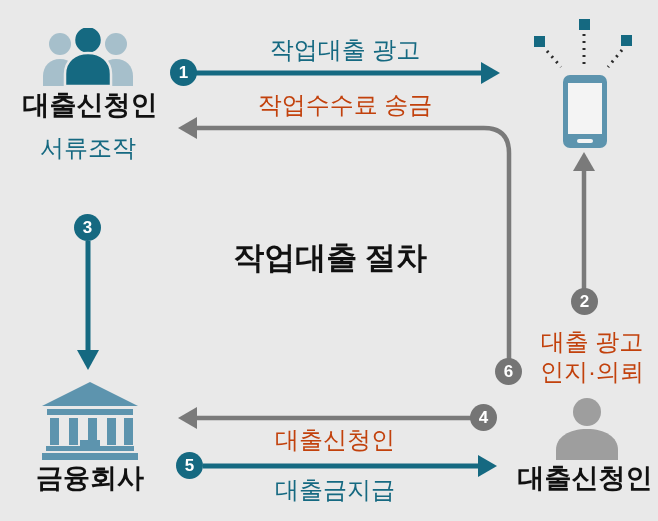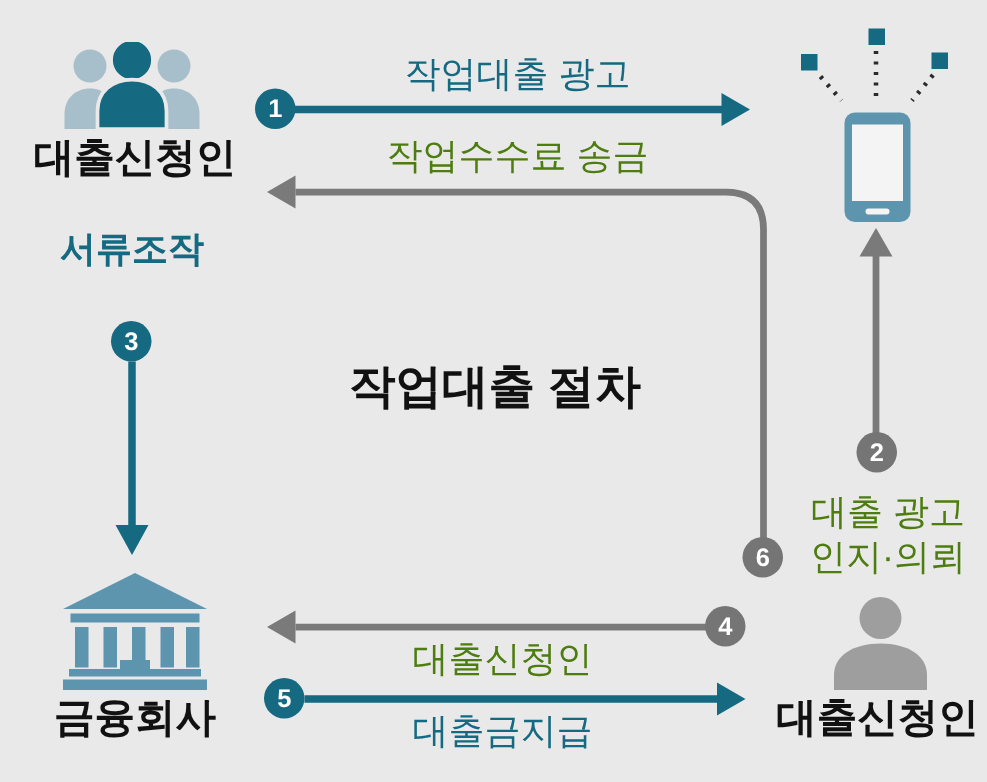"작업수수료 송금" .label { color: #4d7c0f -> #c2410c }
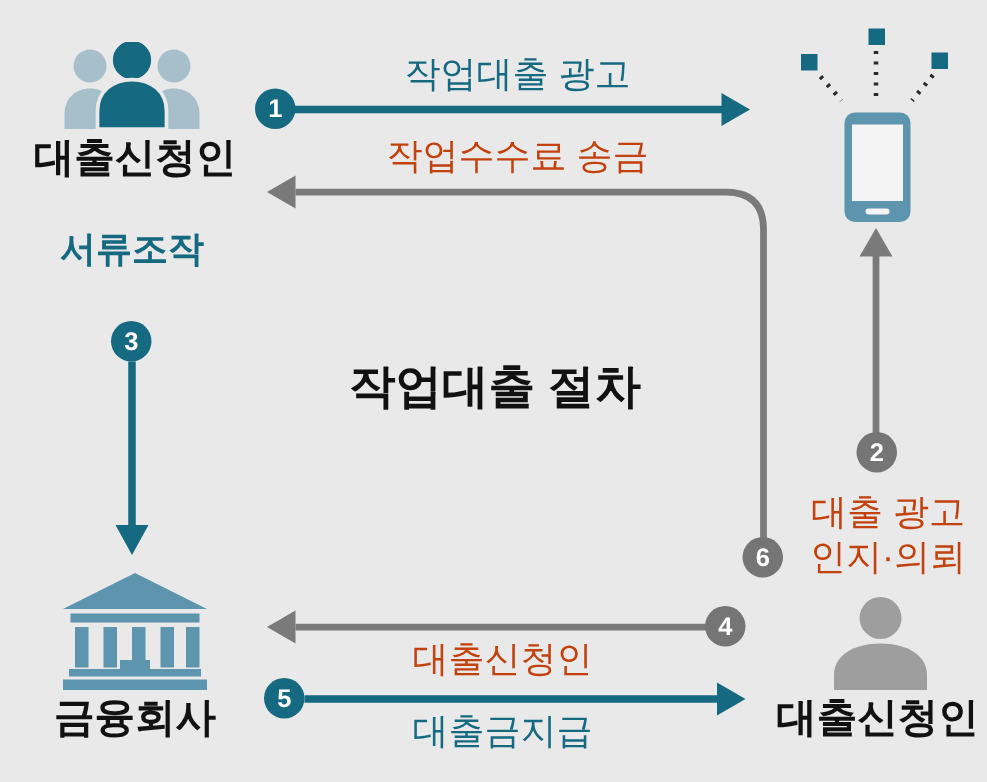"서류조작" div.label { font-weight: bold -> none; top: 154px -> 135px }
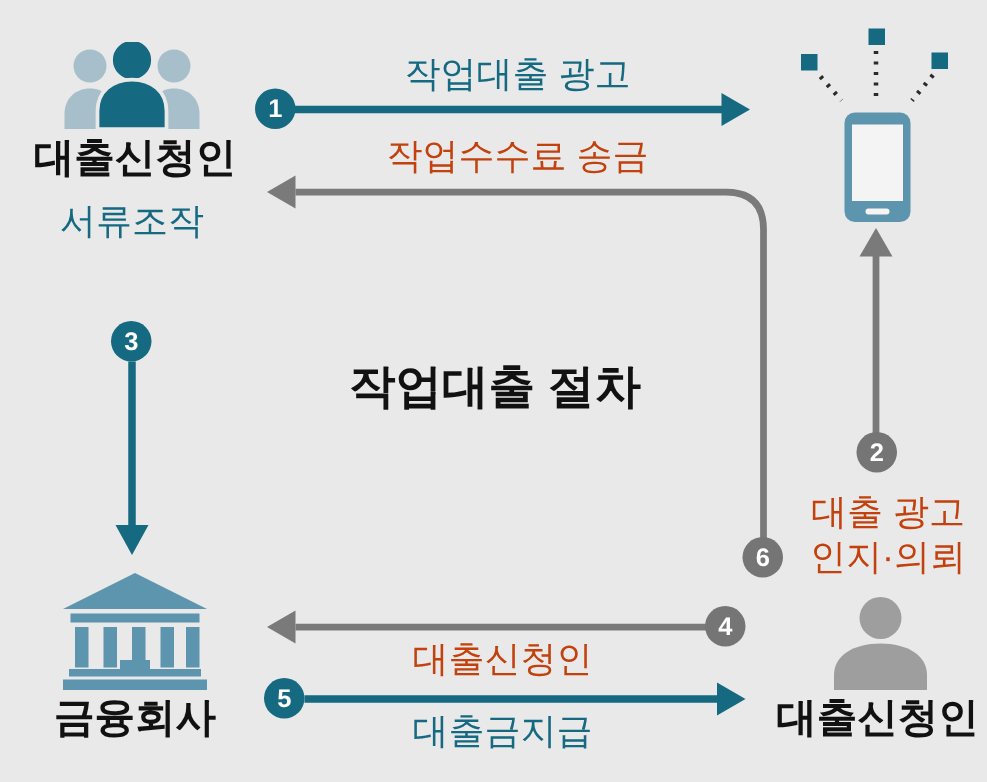"작업대출 절차" div.title { font-family: none -> Liberation Serif, serif }
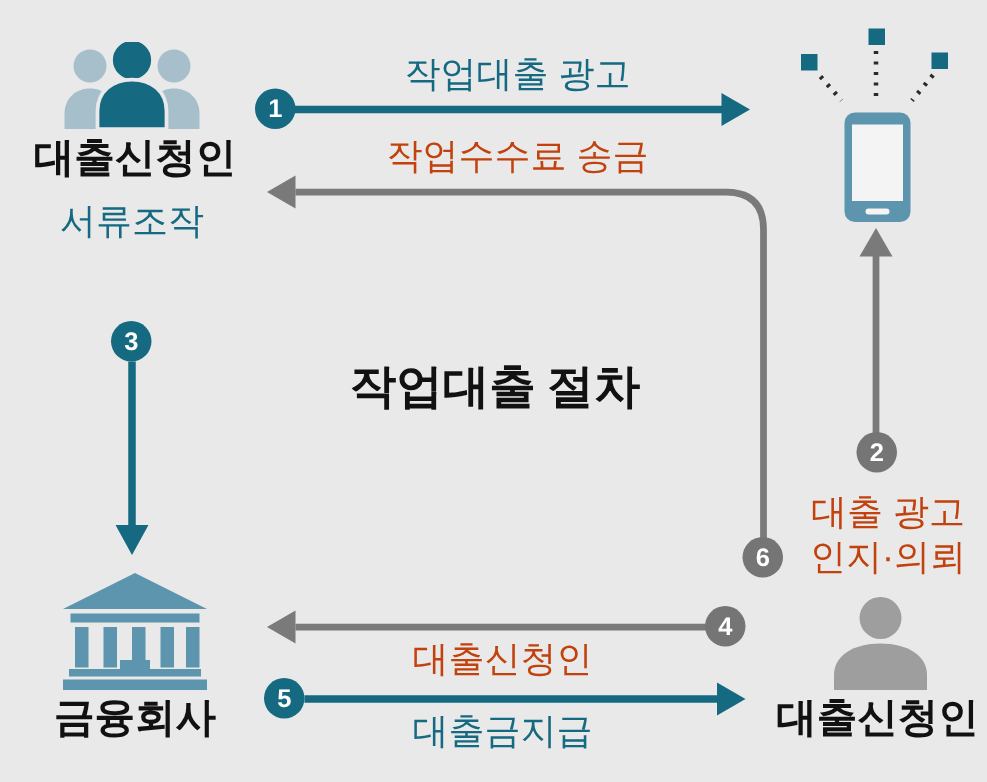"대출금지급" div.label { font-family: Liberation Mono, monospace -> none }
